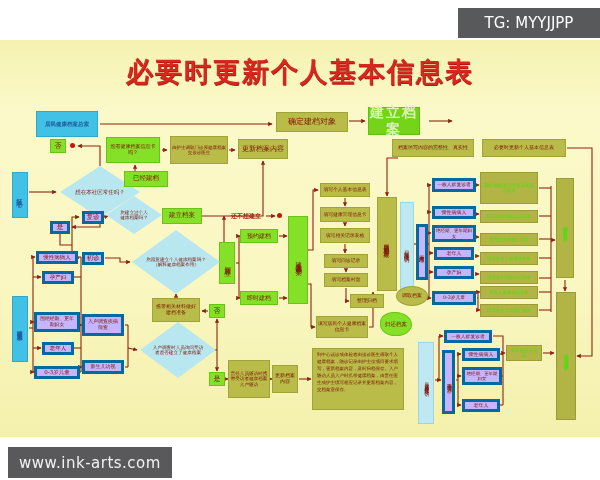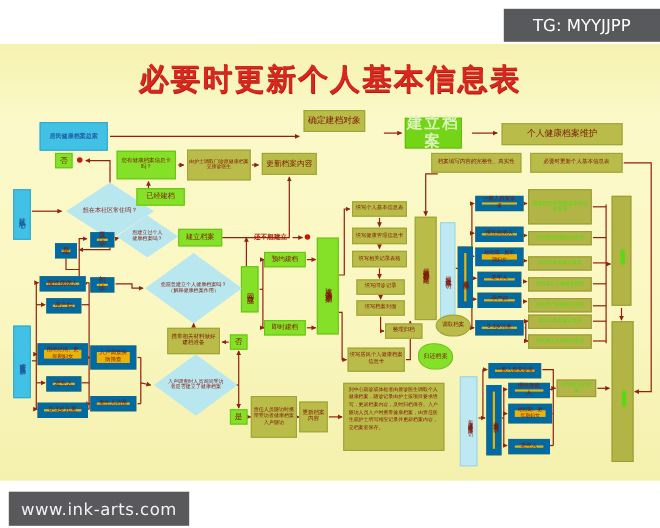"确定建档对象" div.node { top: 100px -> 112px; width: 56px -> 72px }
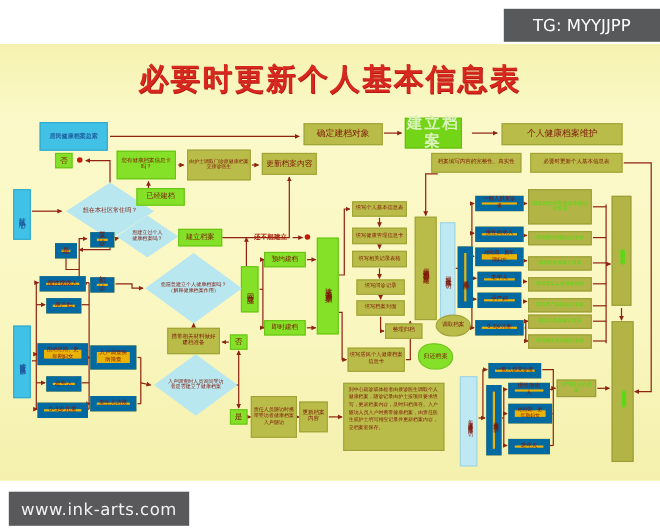"个人健康档案维护" div.node { html: <div>个人健康档案维护</div> -> none }
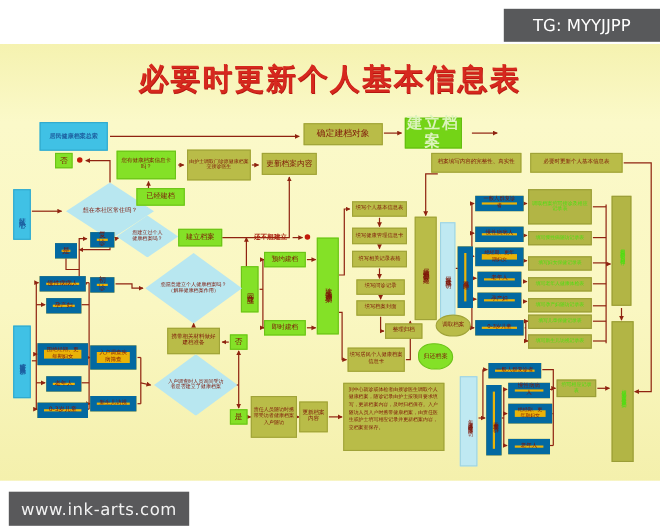"复诊" .lav { background: #eab308 -> #c4b5fd; border: 6px solid #0369a1 -> 3px solid #0369a1 }
